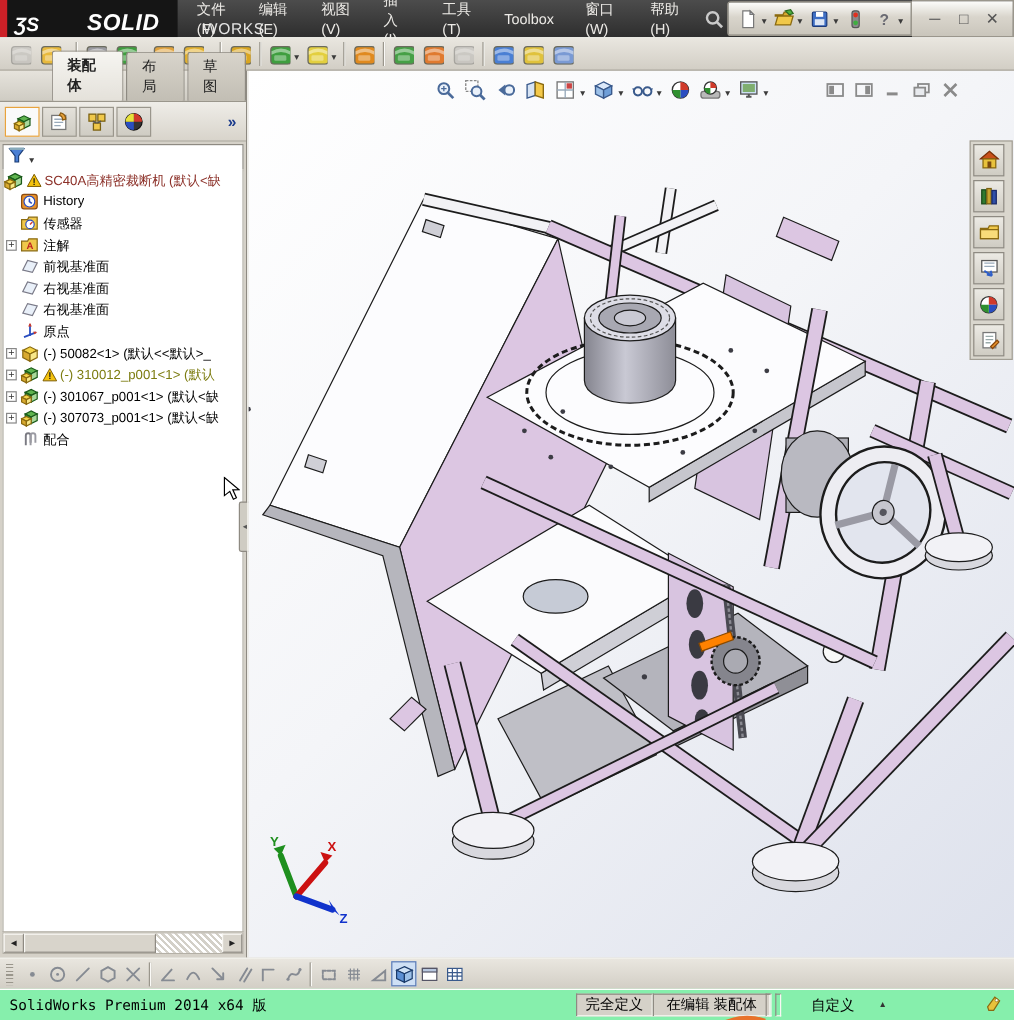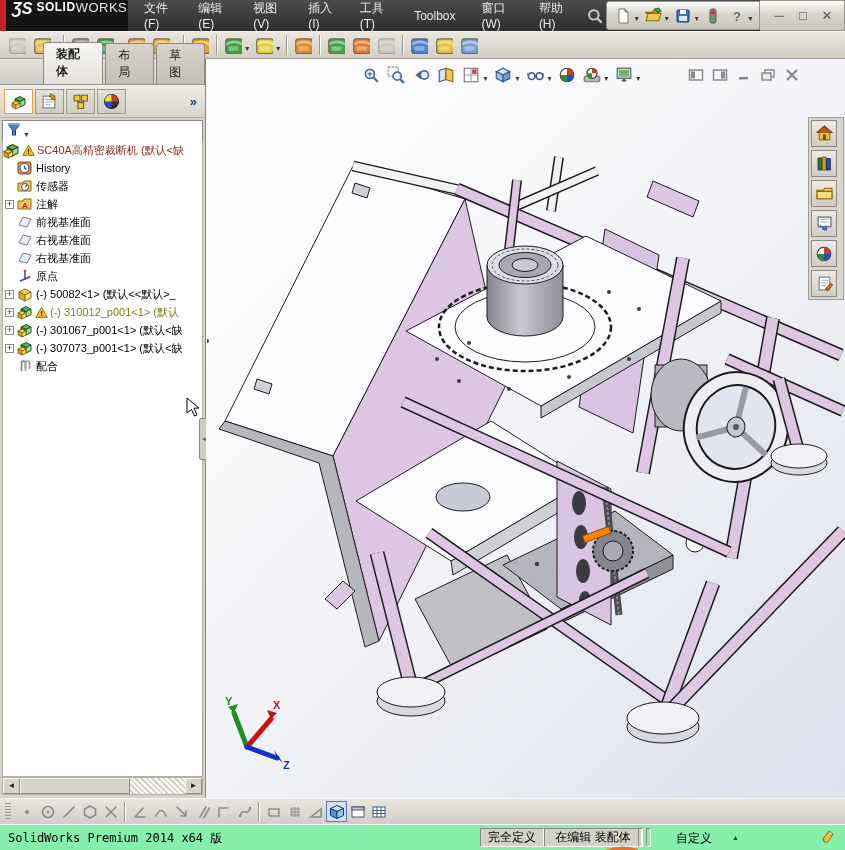"ƷS" #logo { align-items: flex-start -> flex-end; gap: none -> 36px }
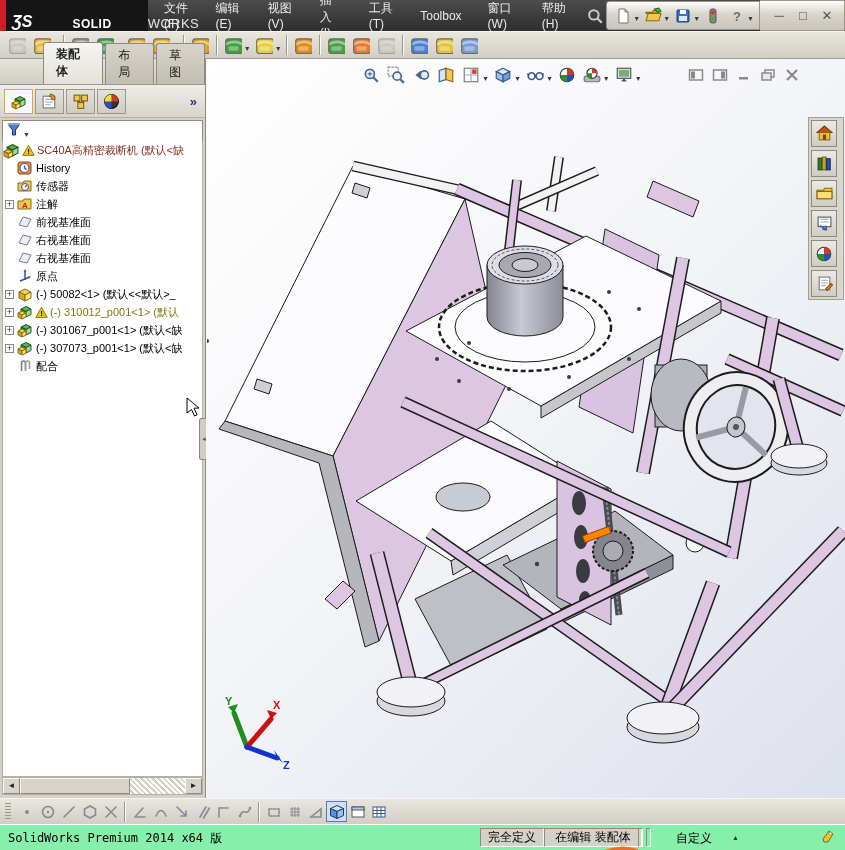"SOLID" #logo .b1 { font-size: 12px -> 19px; font-style: none -> italic }
